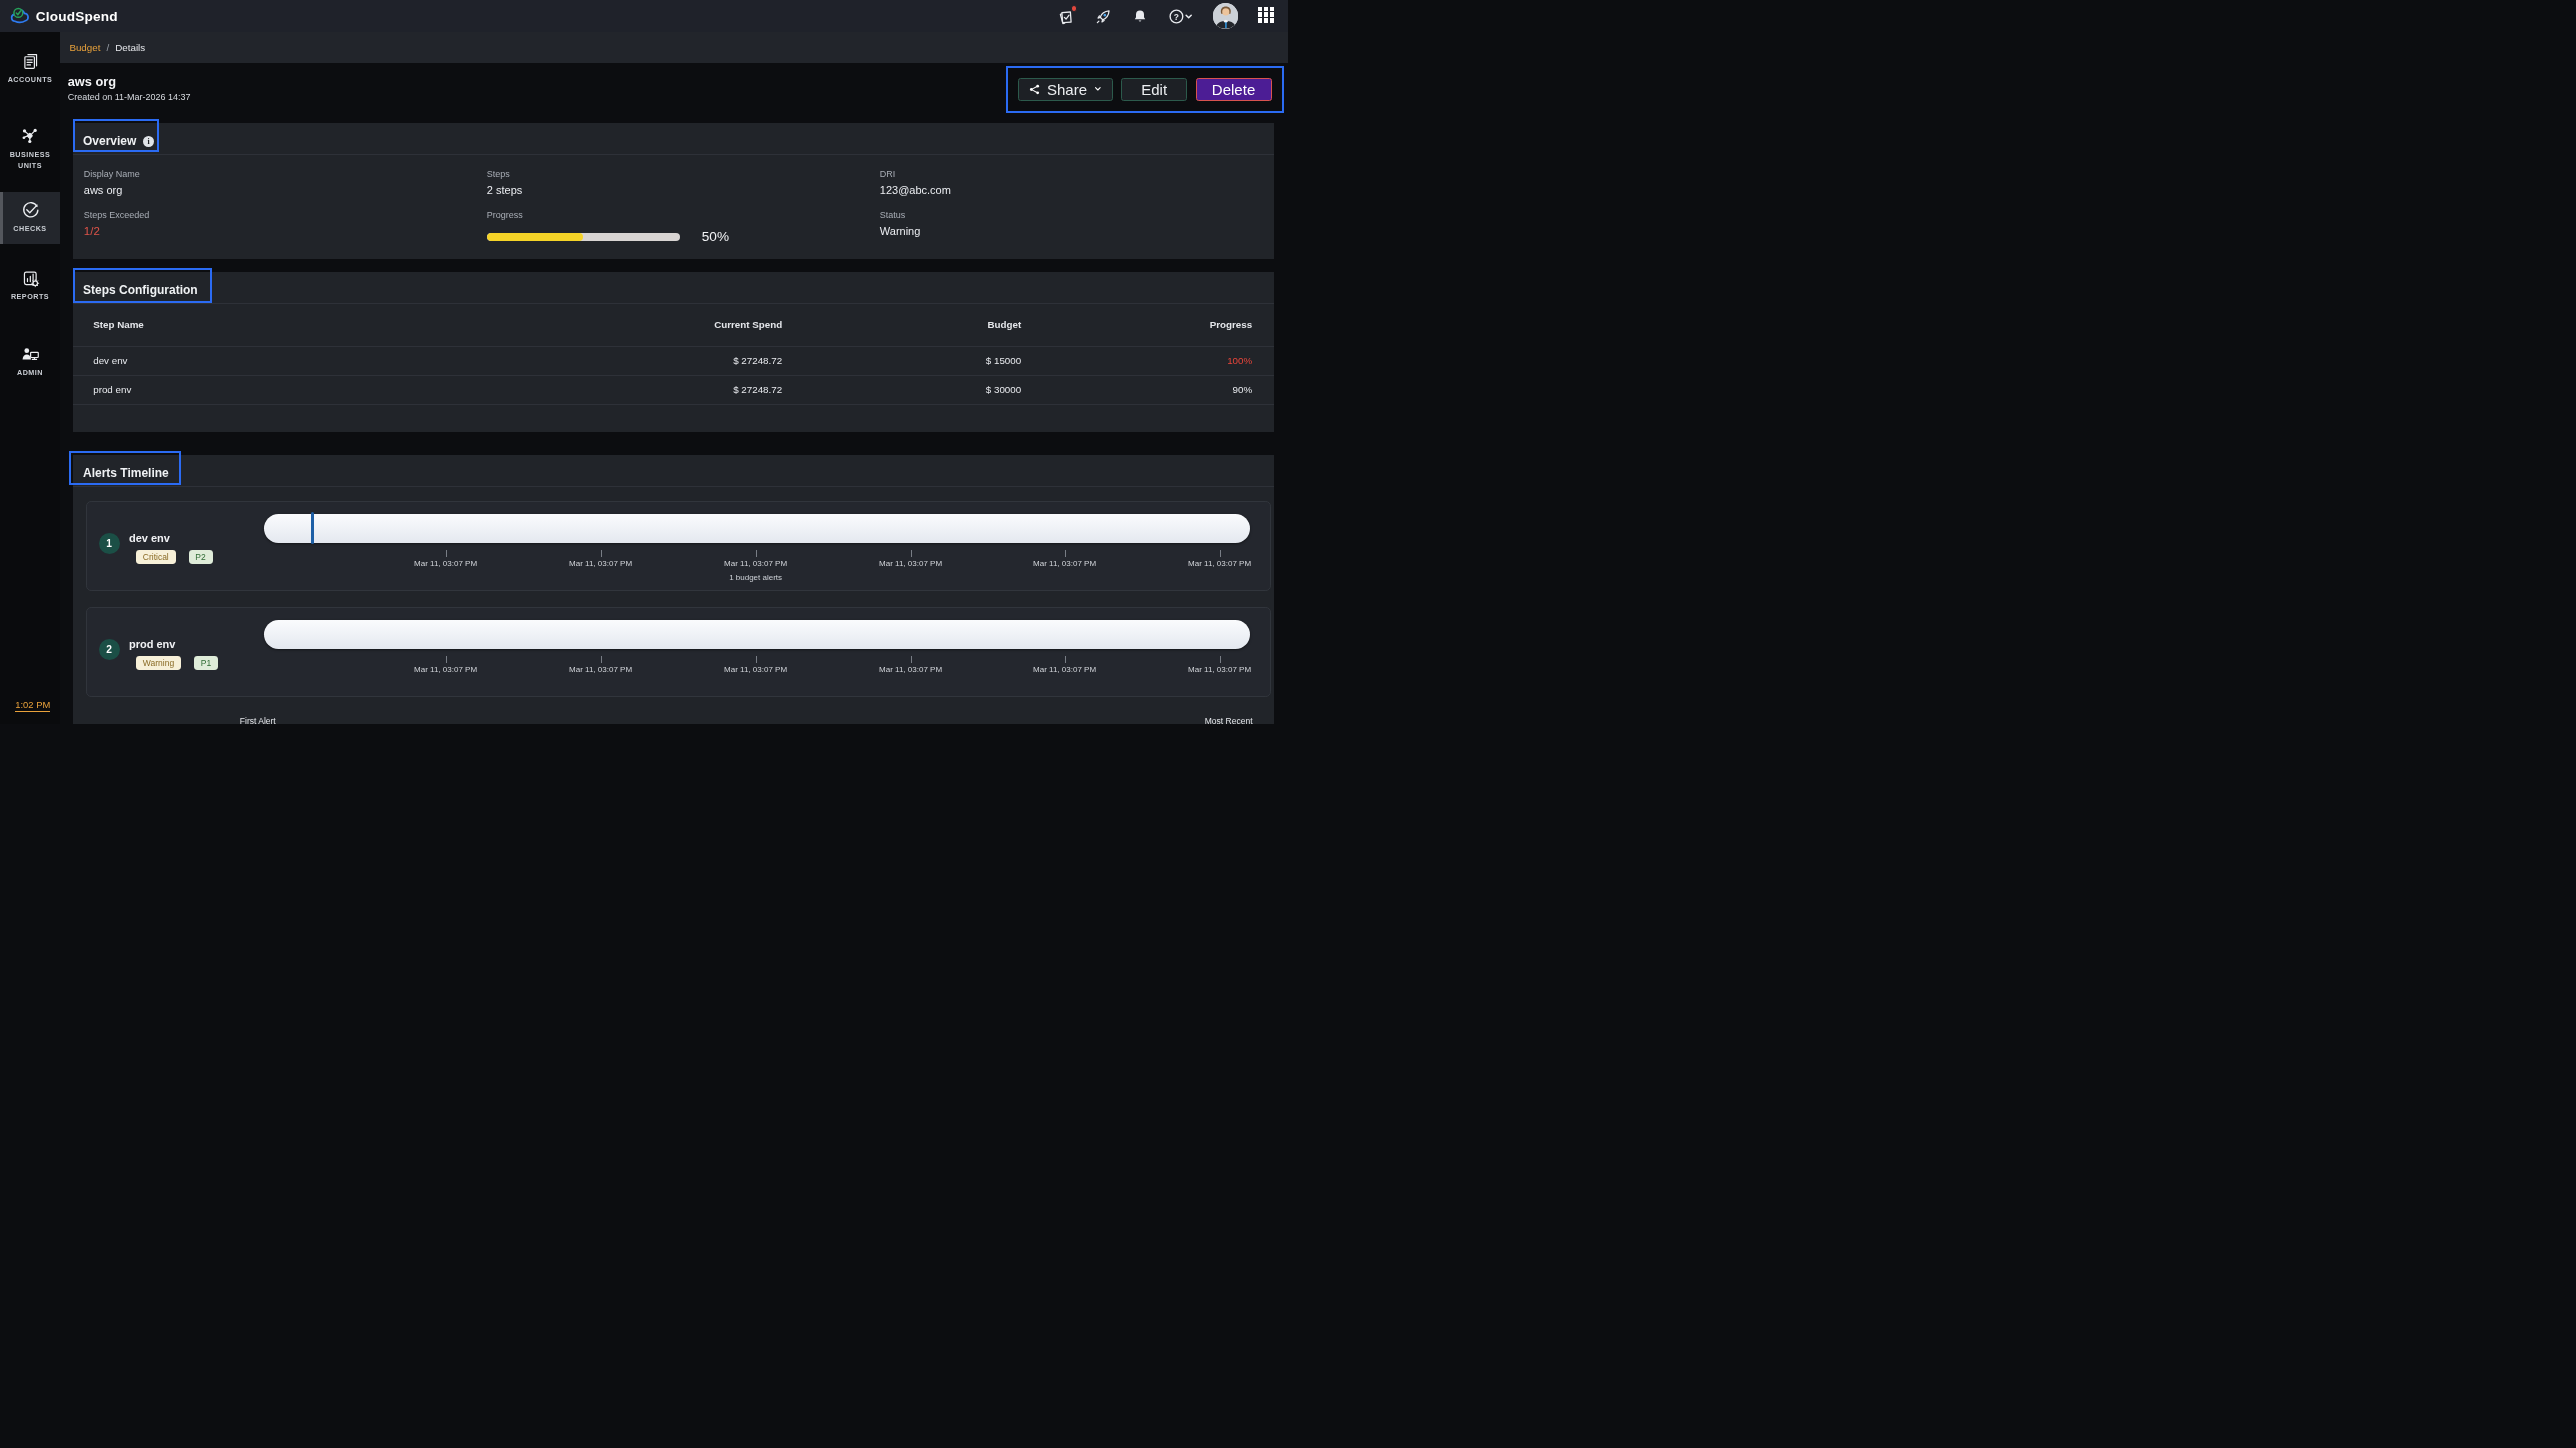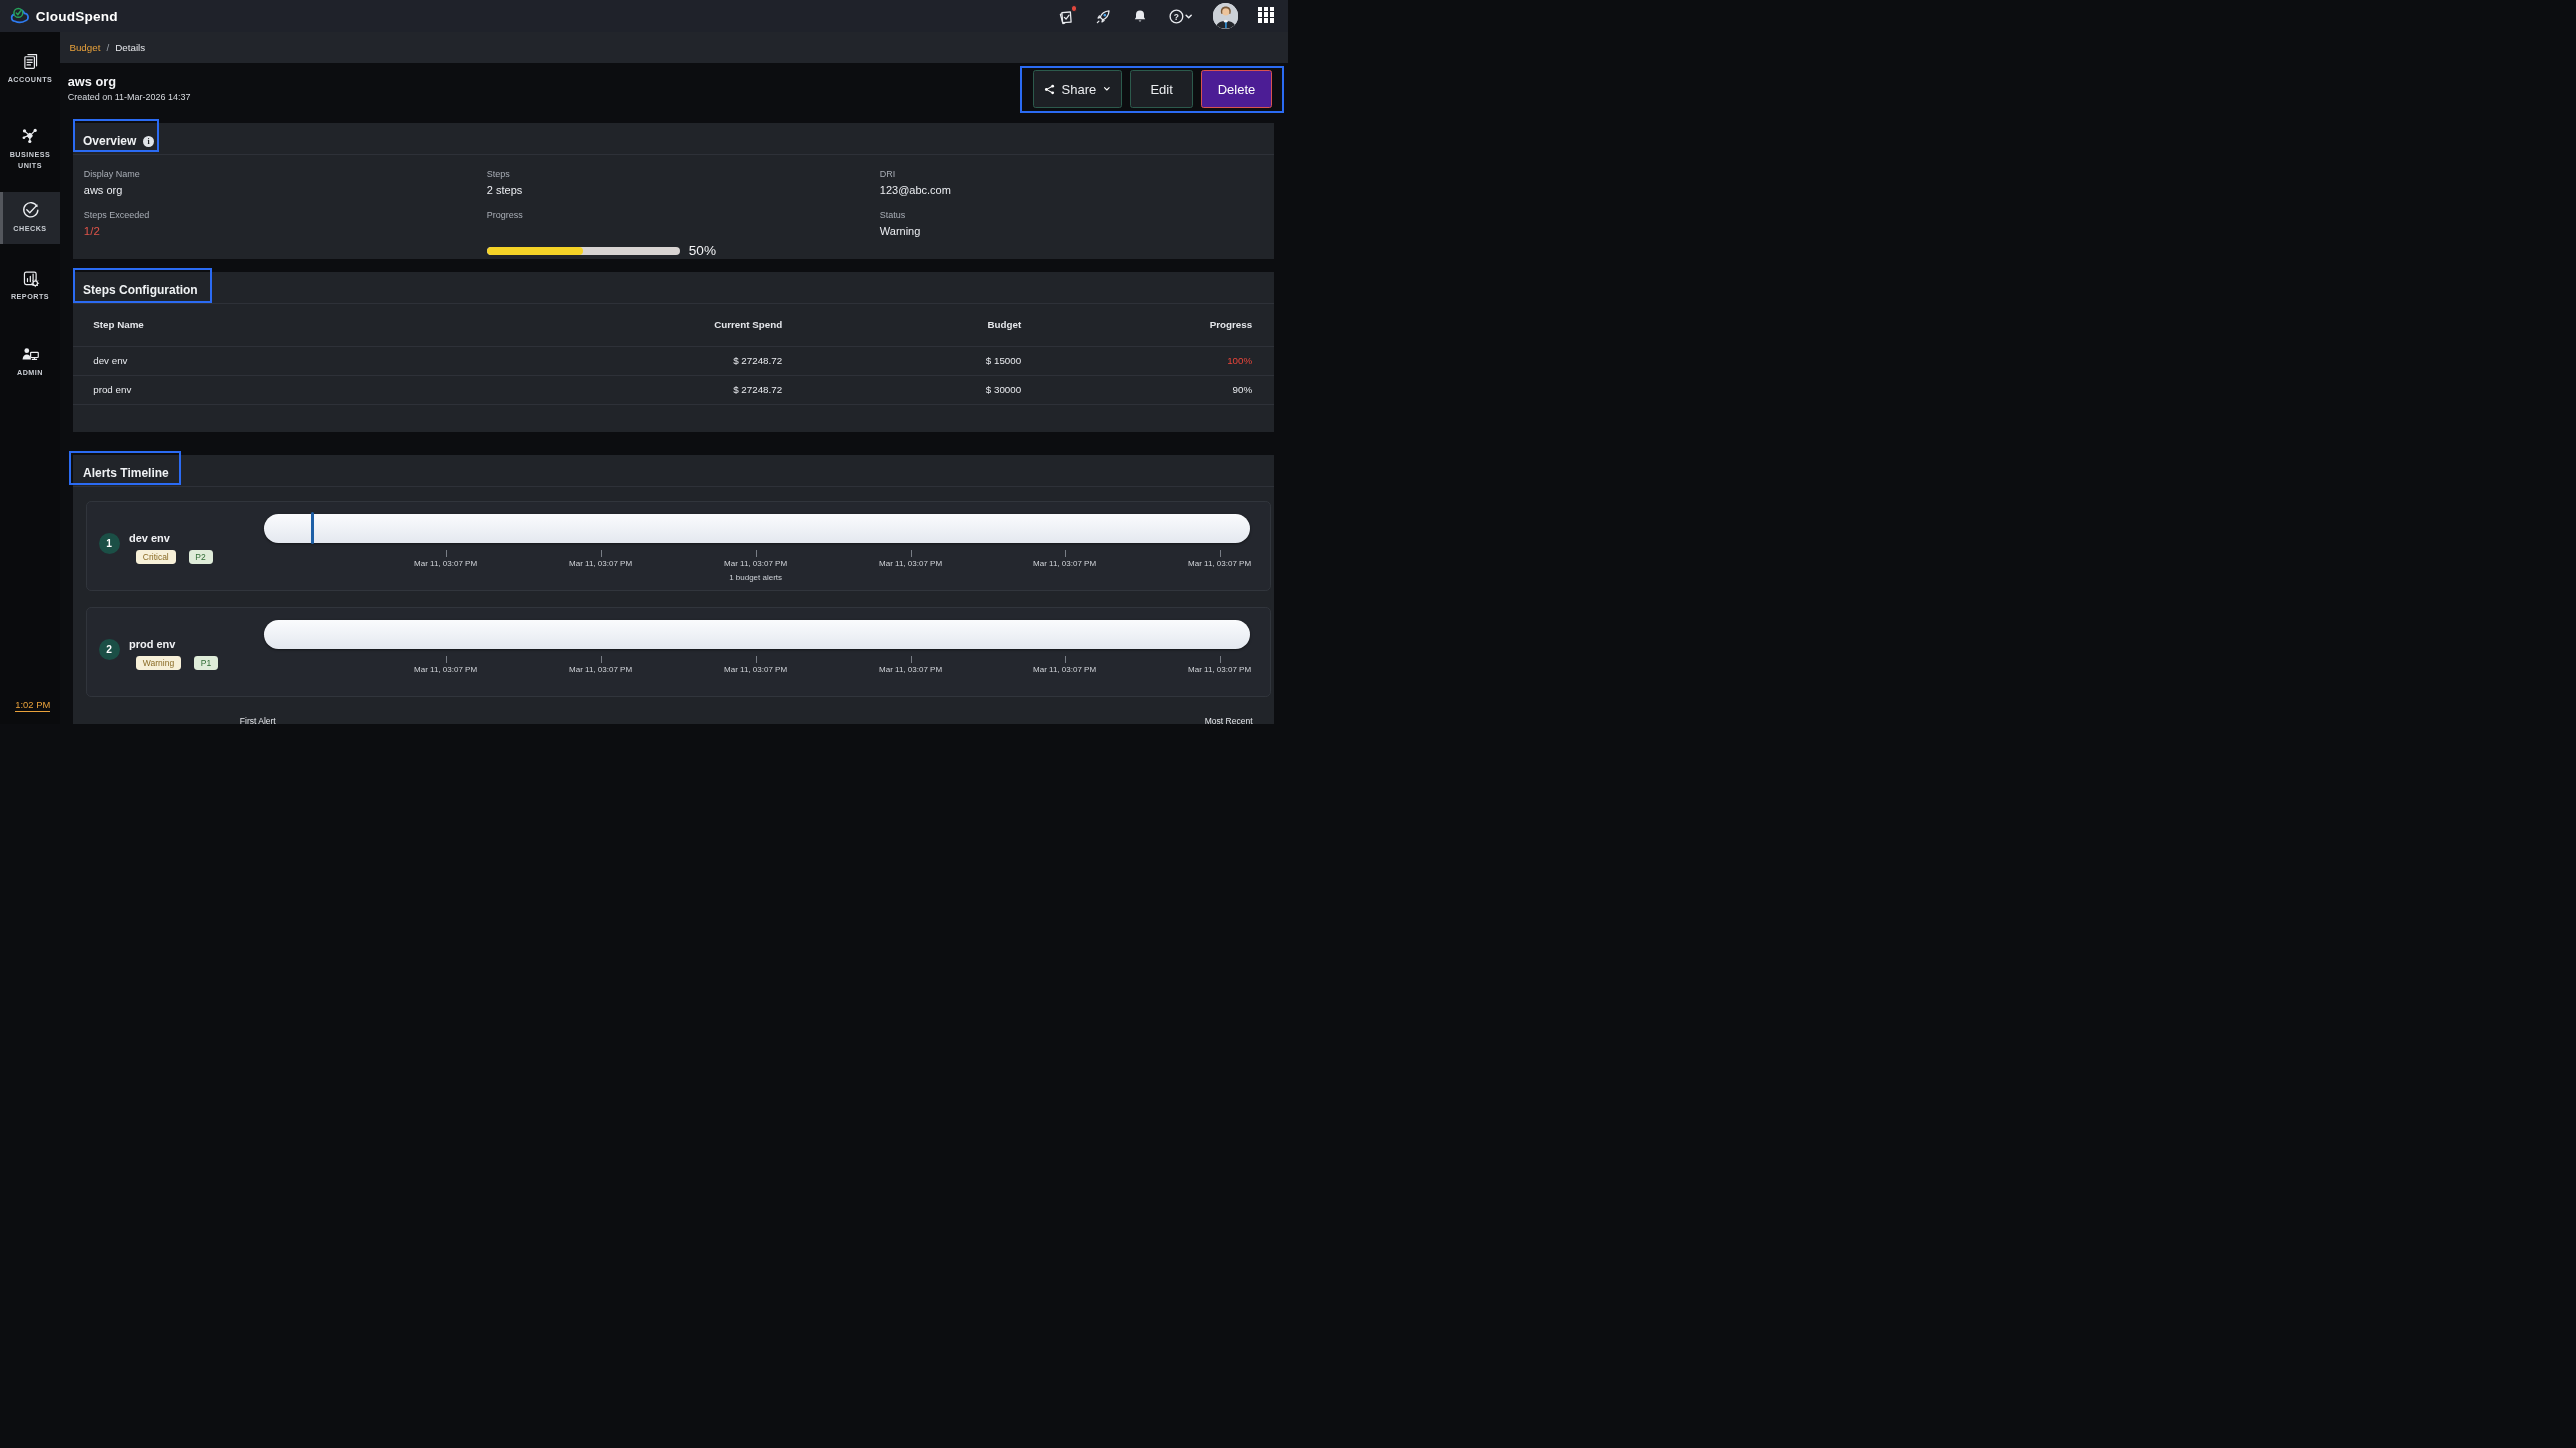"Share" .btn { font-size: 13px -> 15px; height: 38px -> 23px }
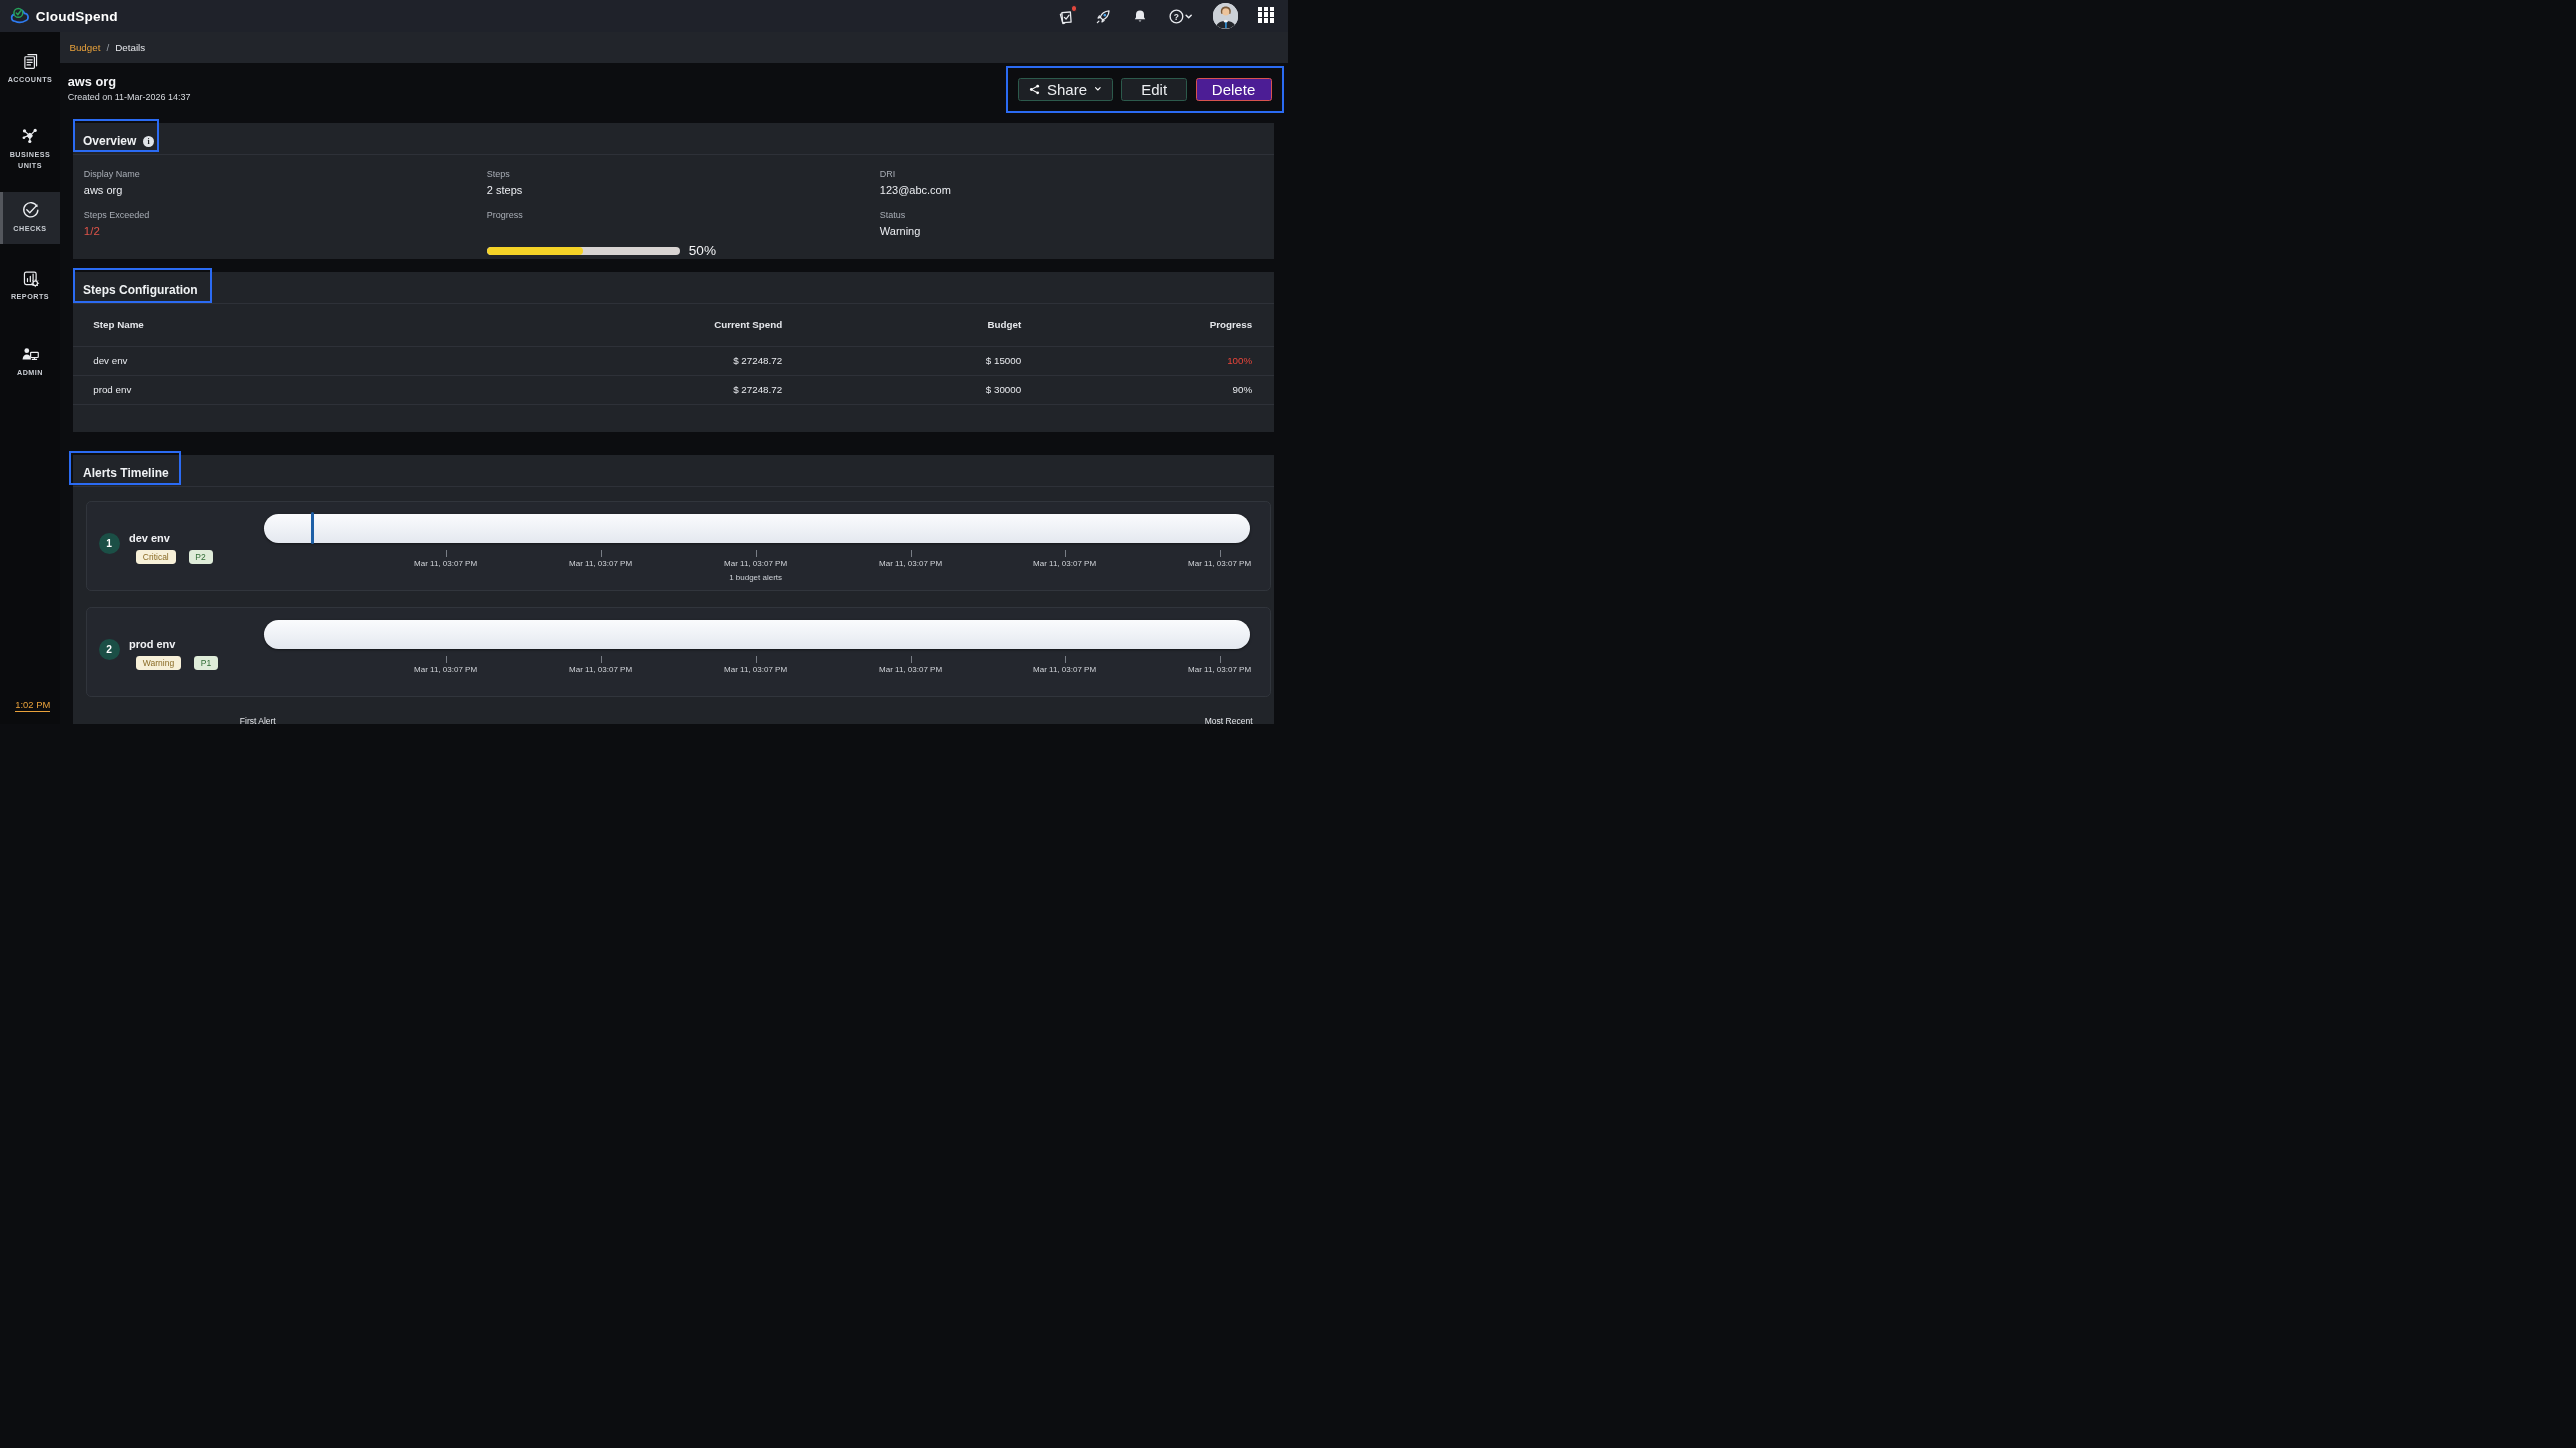"50%" .prog-wrap { gap: 9px -> 22px; margin-top: 23px -> 9px }
